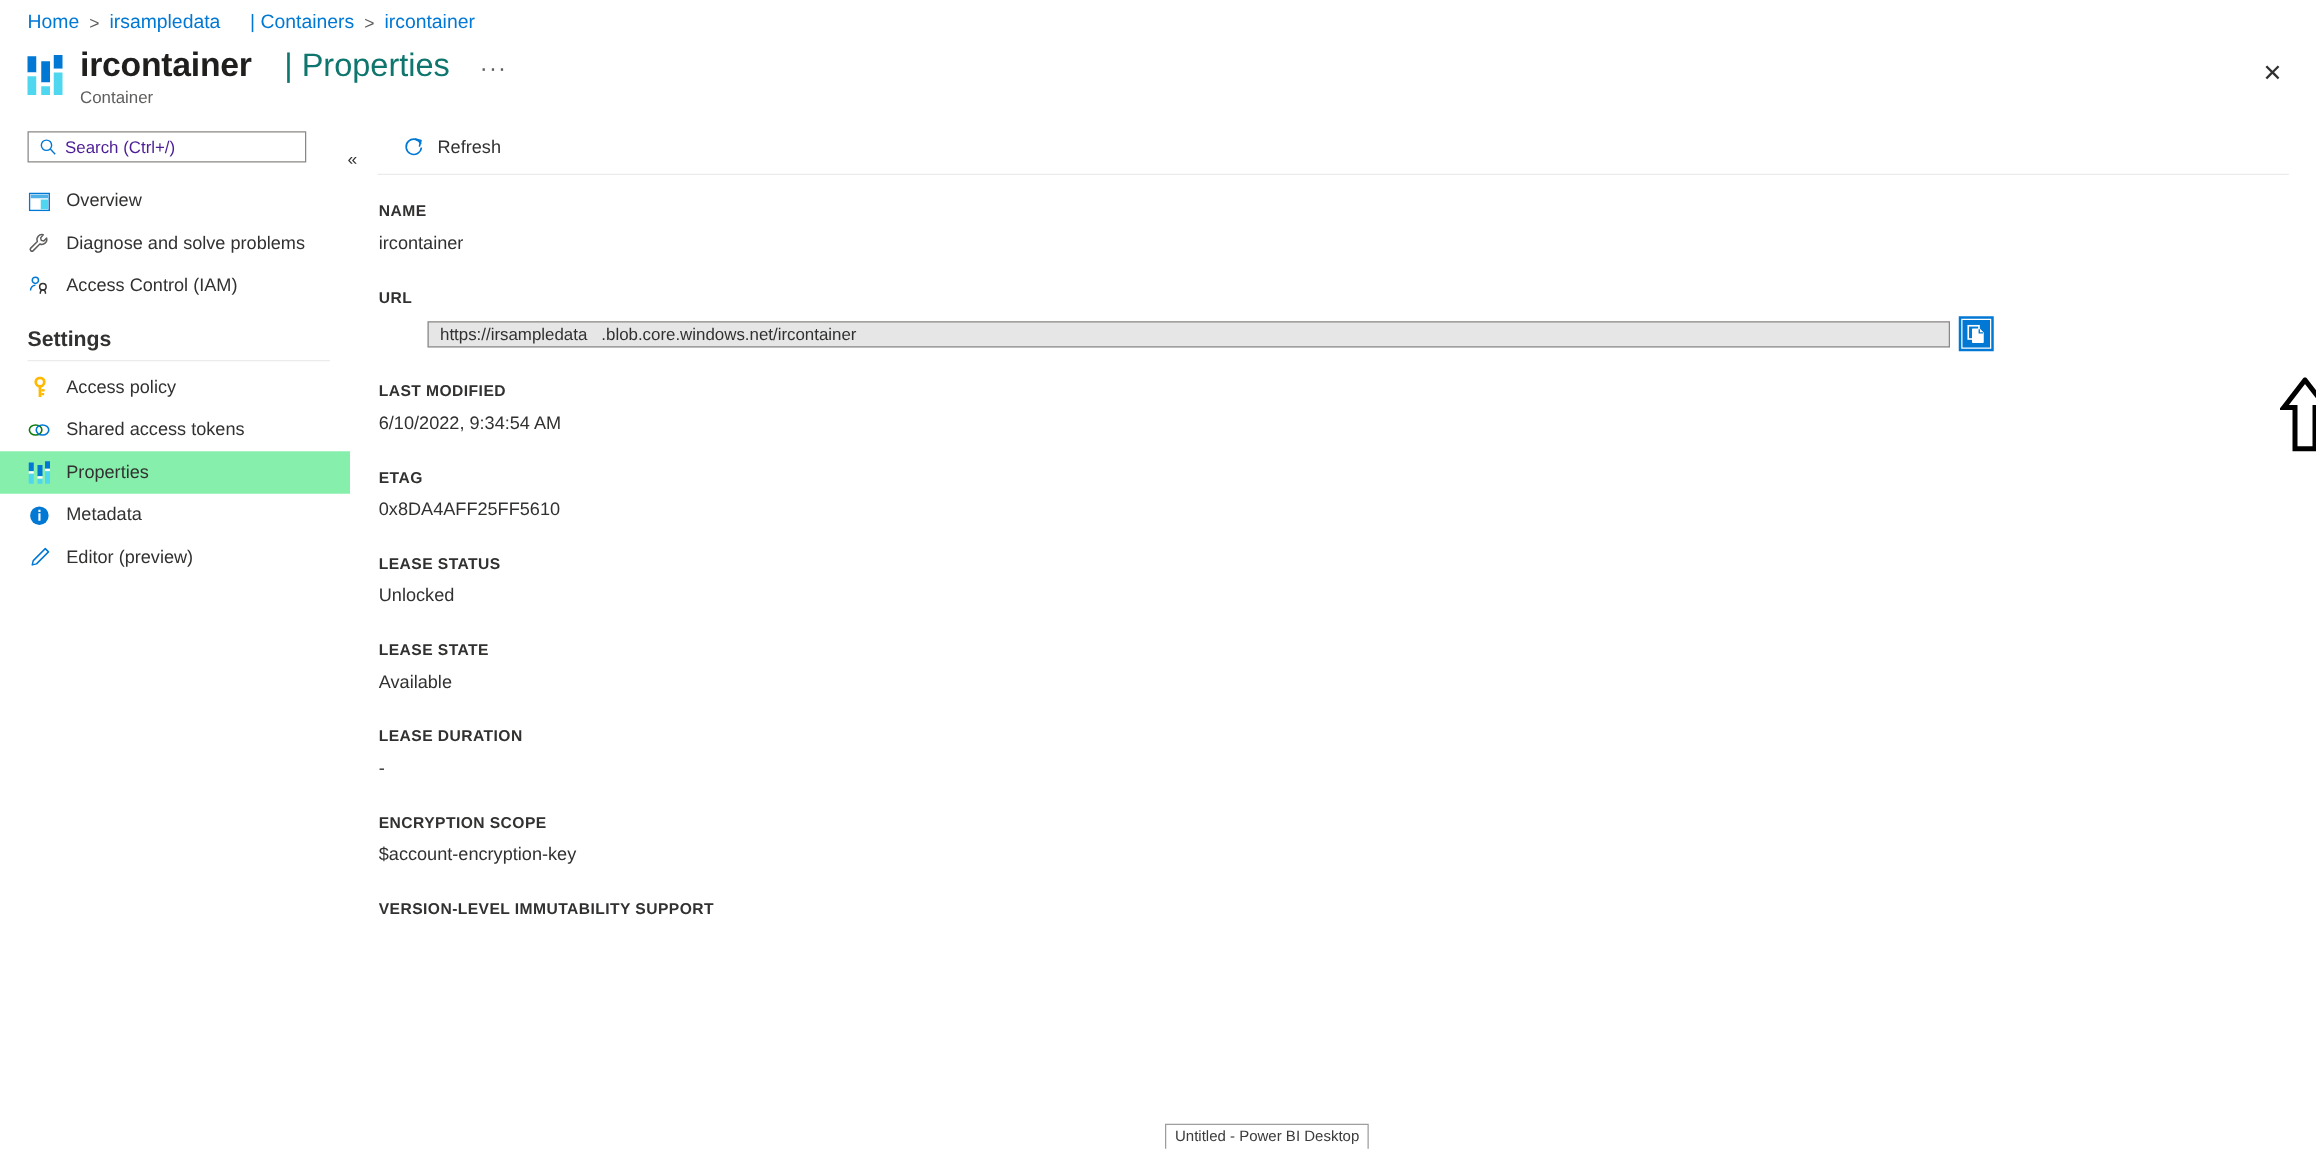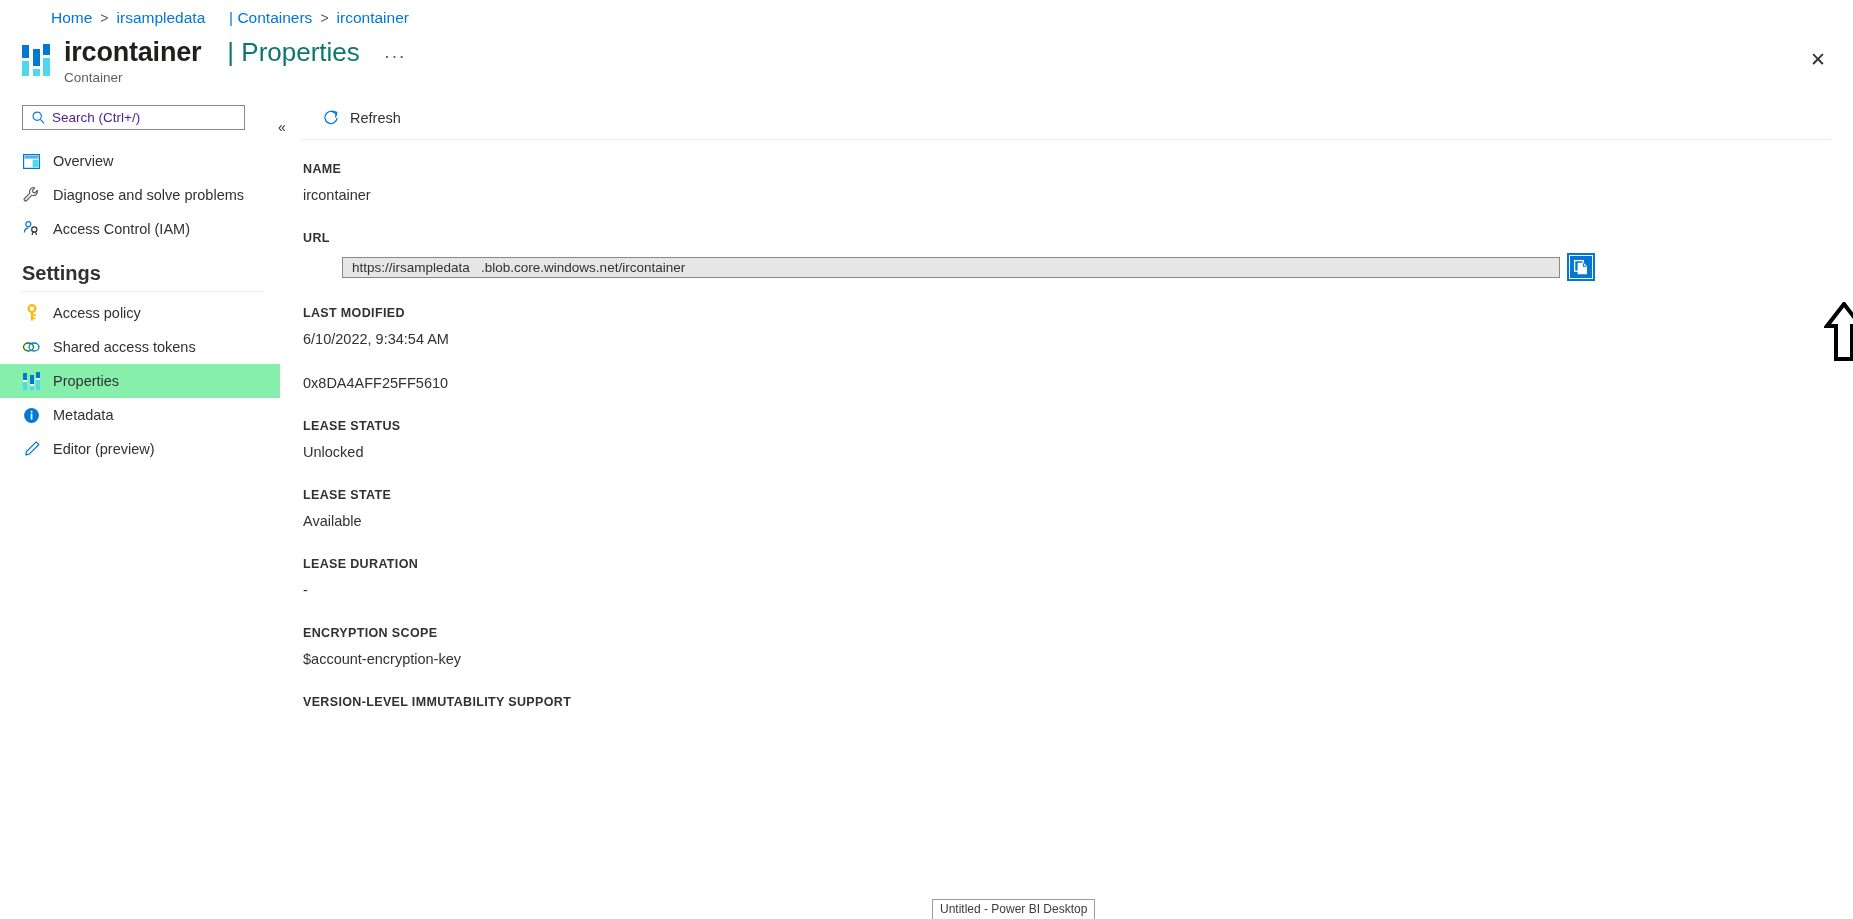"Home" .breadcrumb { margin-left: 29px -> none }
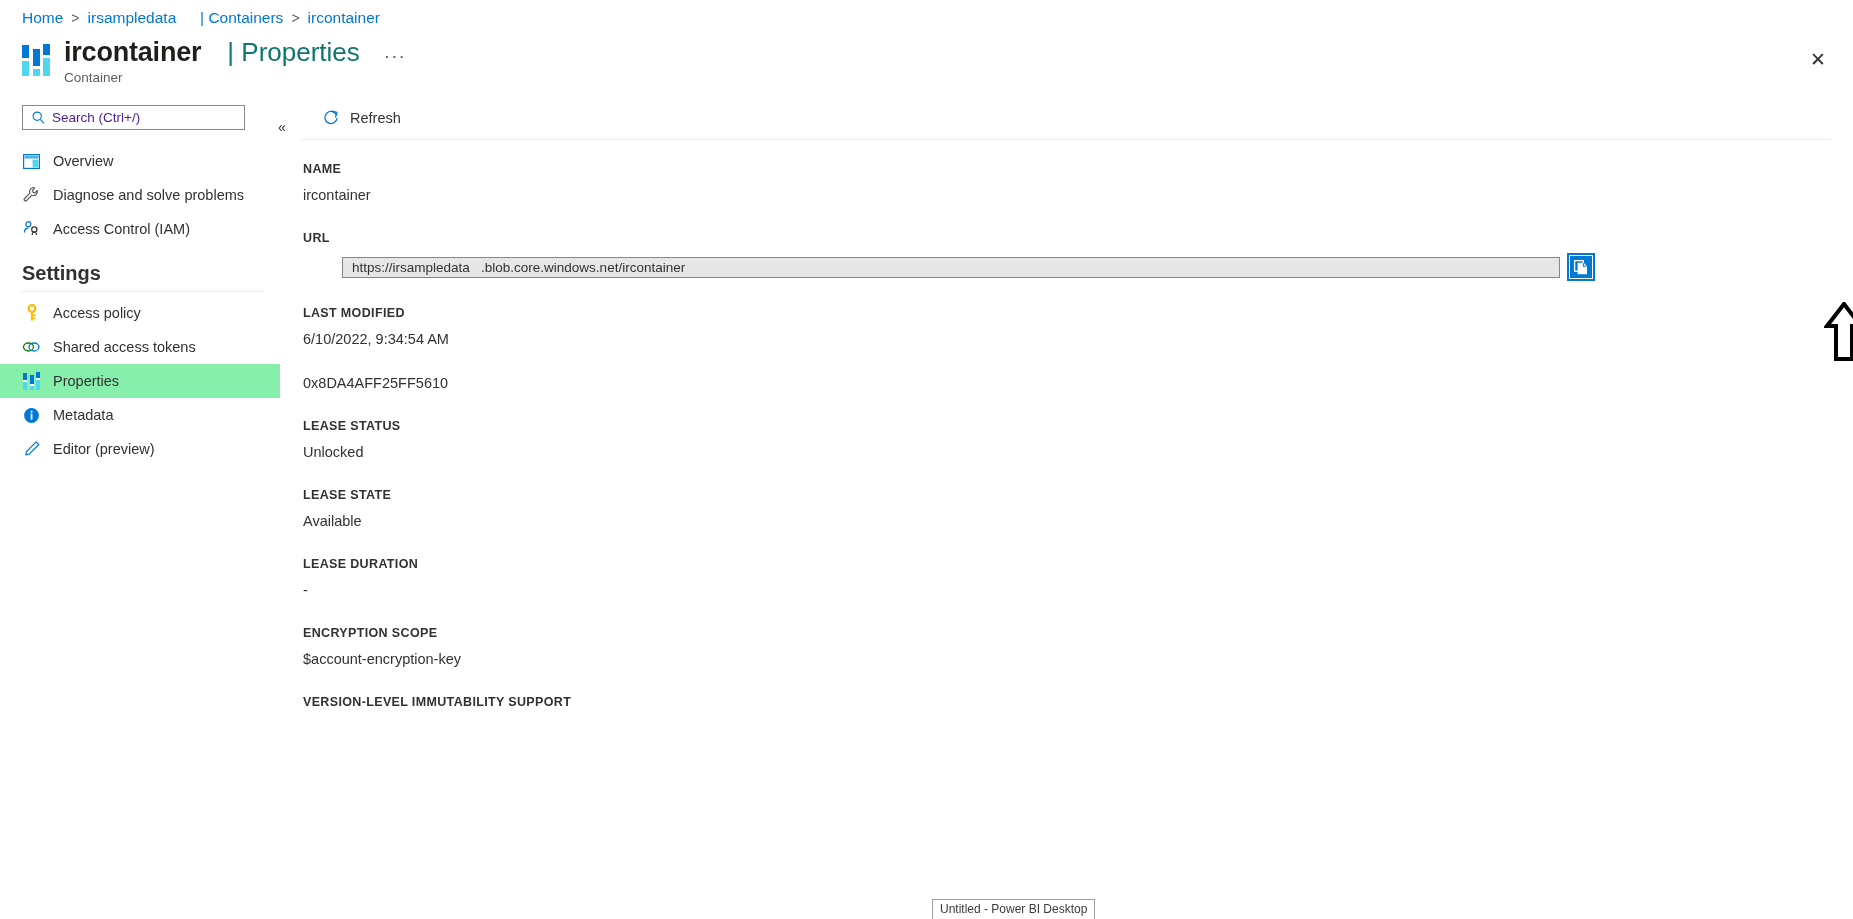"Settings" .nav-group-title { font-size: 20px -> 17px }
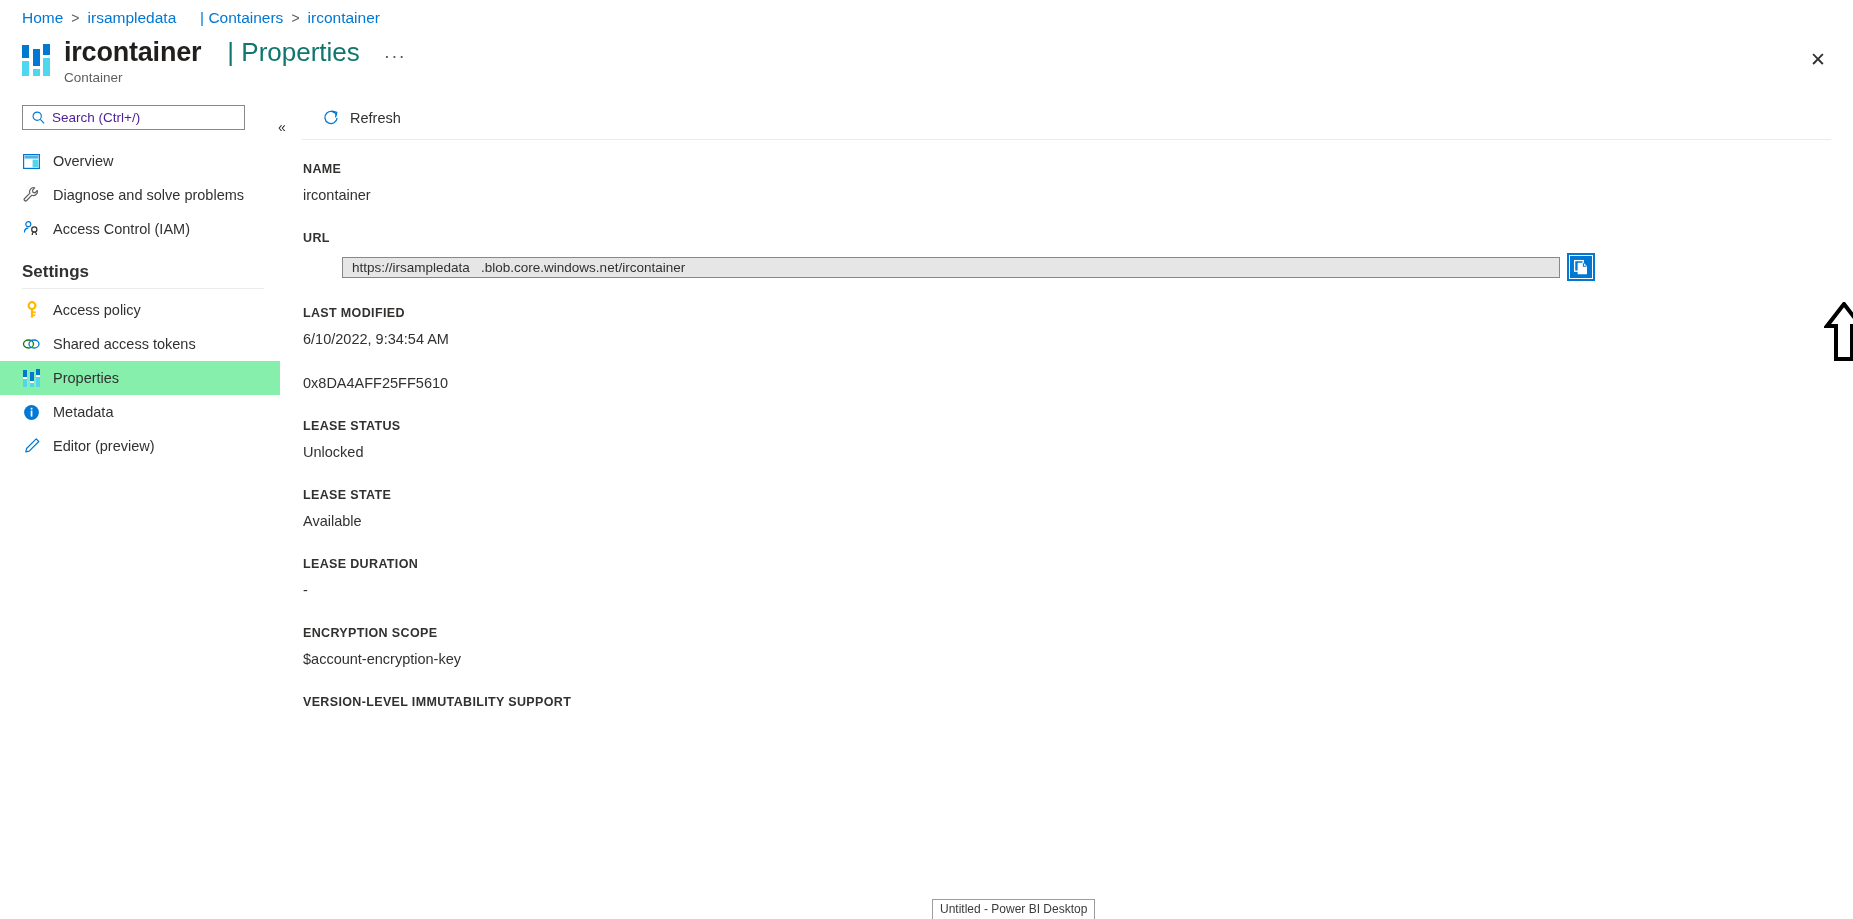"ETAG" div.prop-label { html: none -> <div>ETAG</div> }
